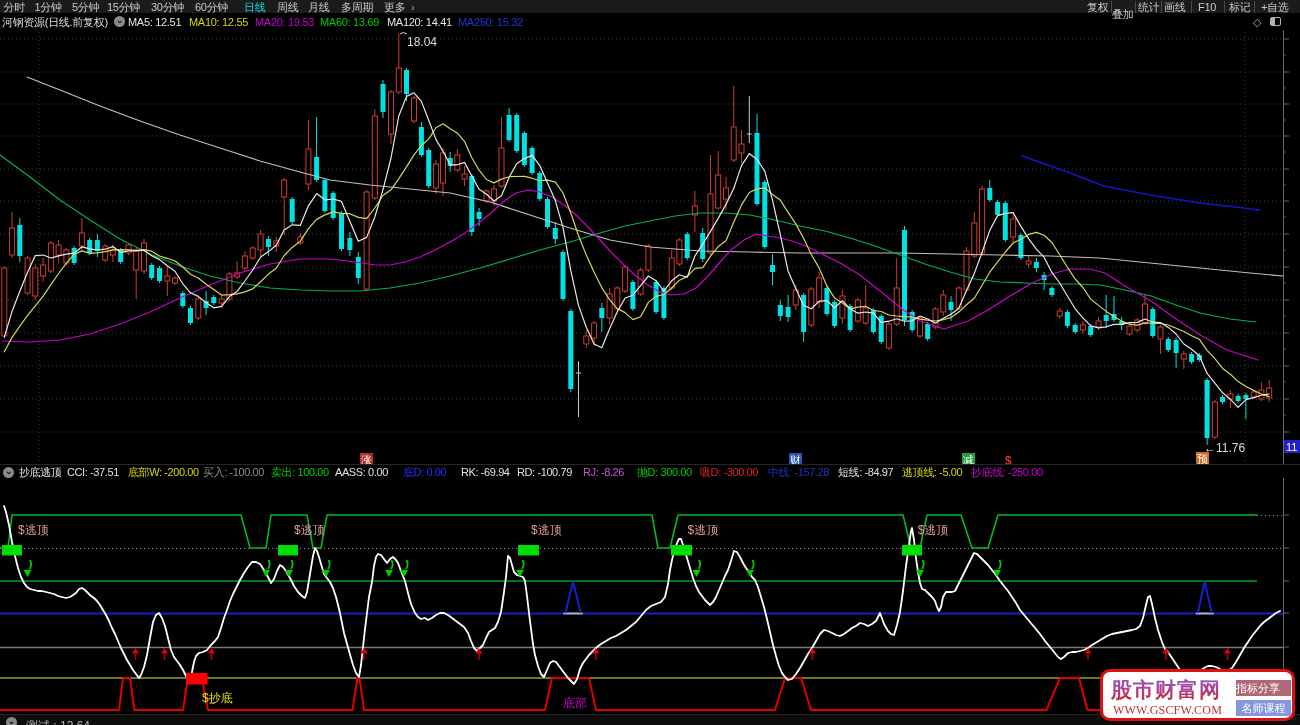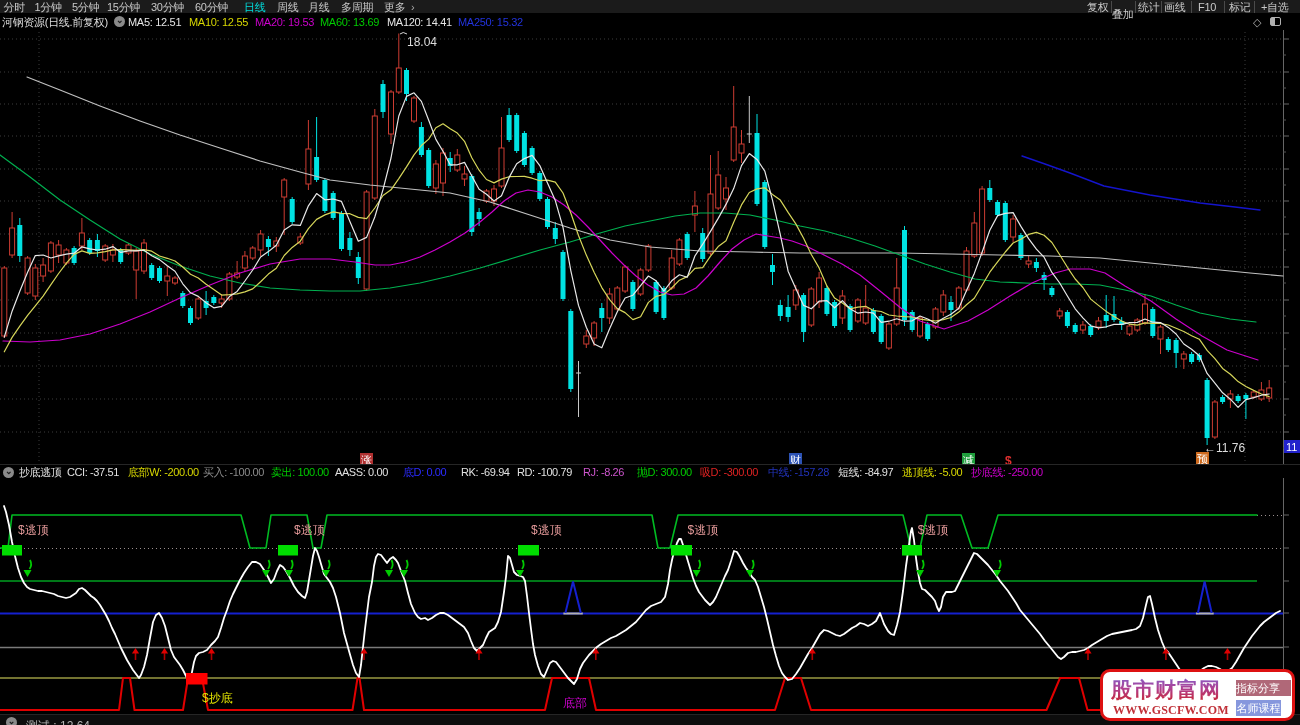"WWW.GSCFW.COM" div { font-weight: bold -> normal }
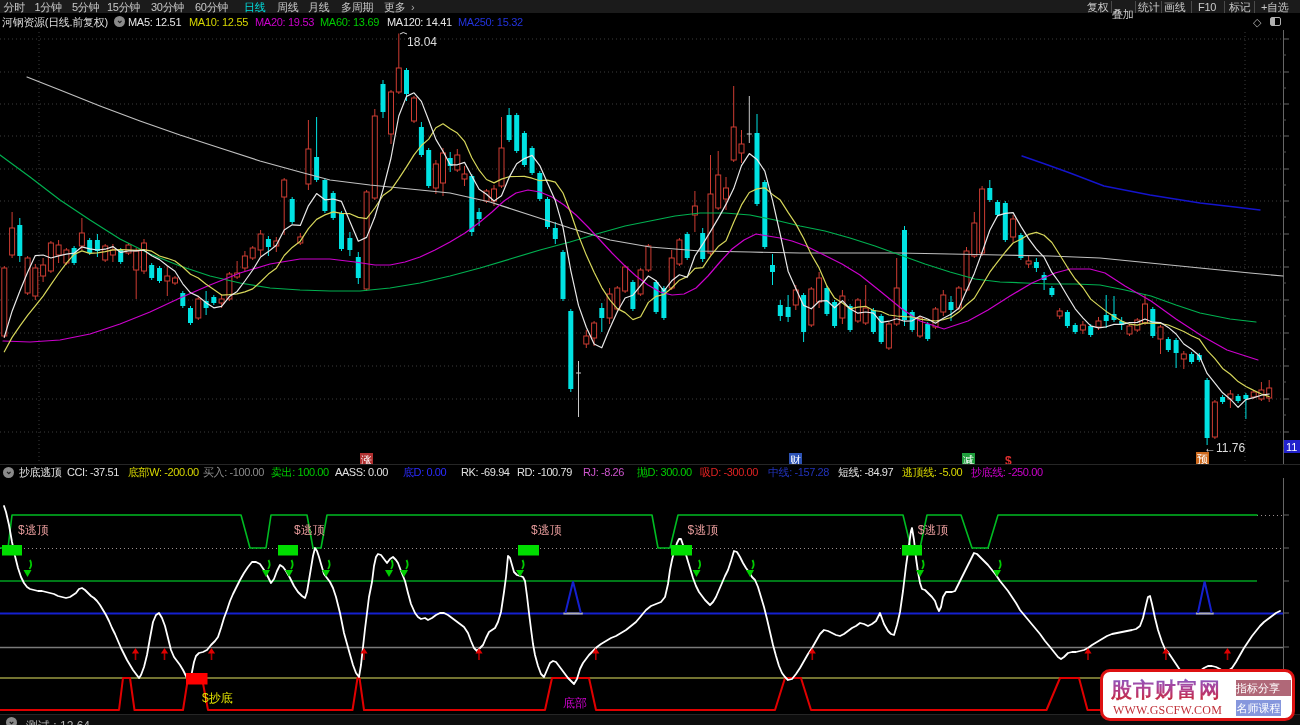"名师课程" div { width: 45px -> 55px }
